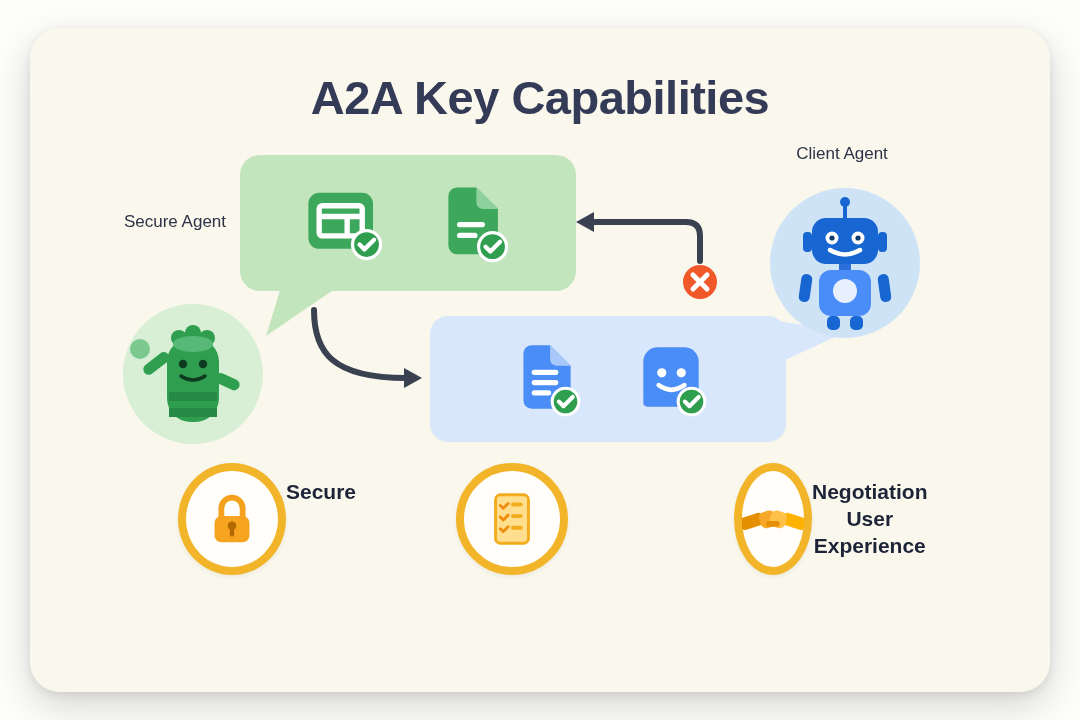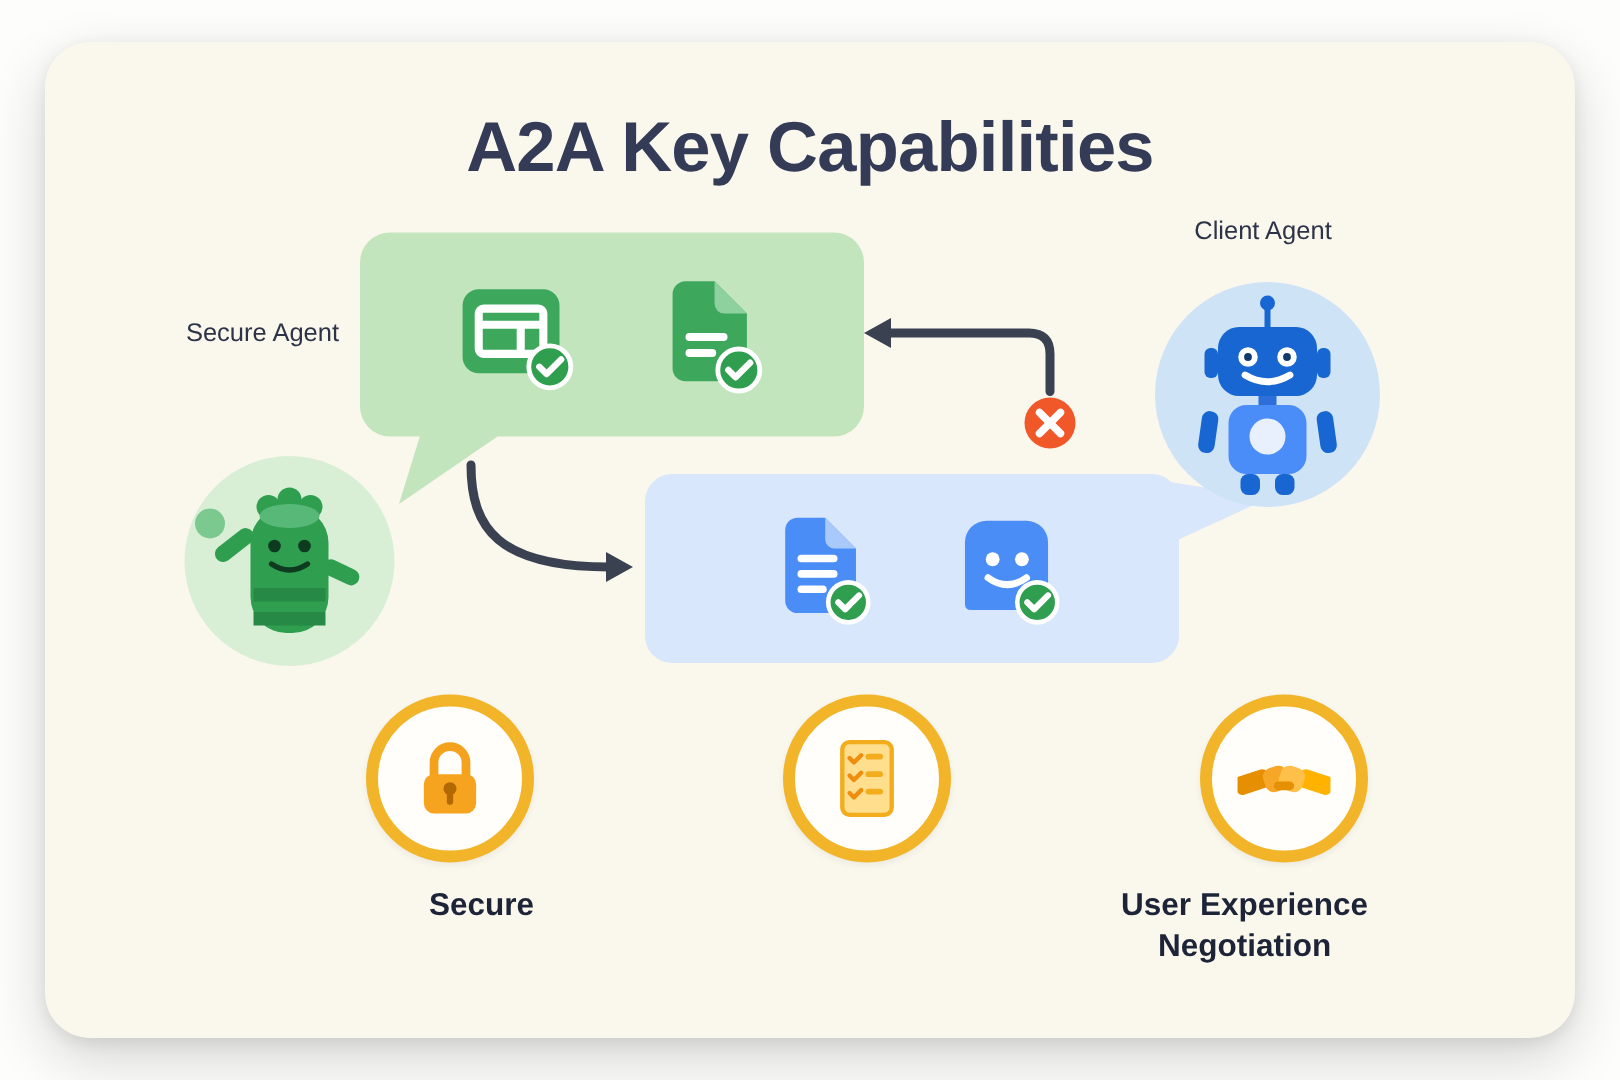"Secure" .cap { align-items: flex-end -> flex-start; flex-direction: column -> row }
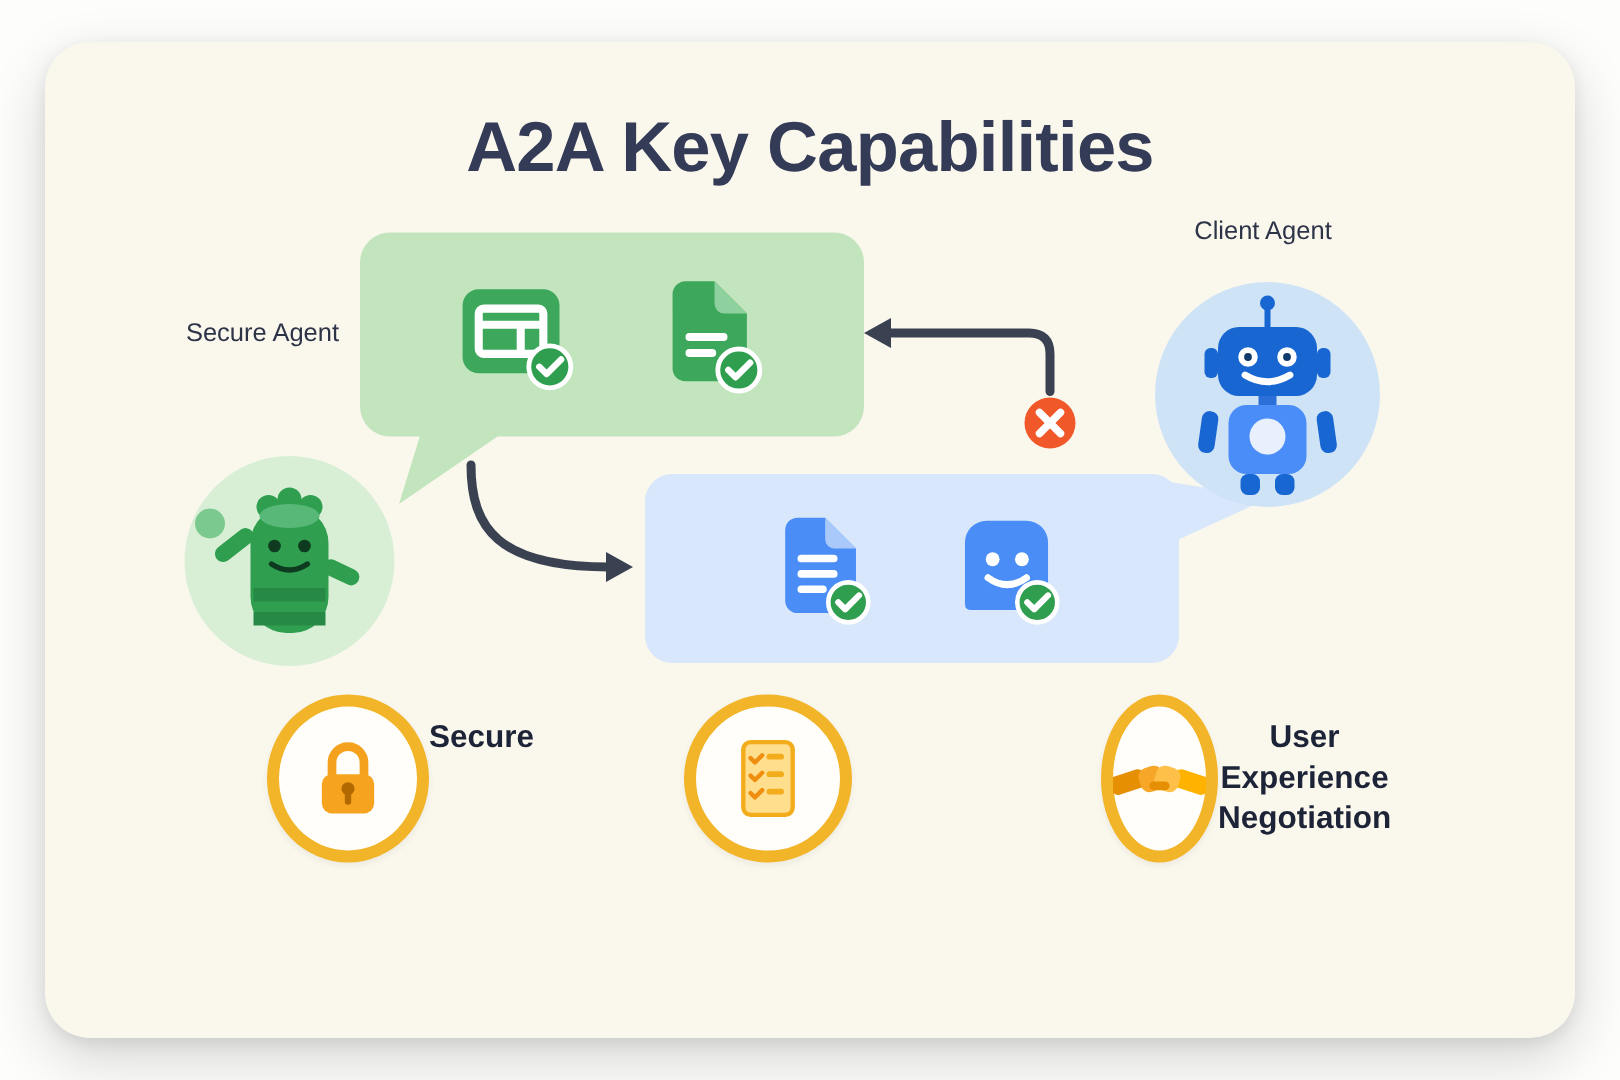"User Experience" div { order: before "Negotiation" -> after "Negotiation" }
